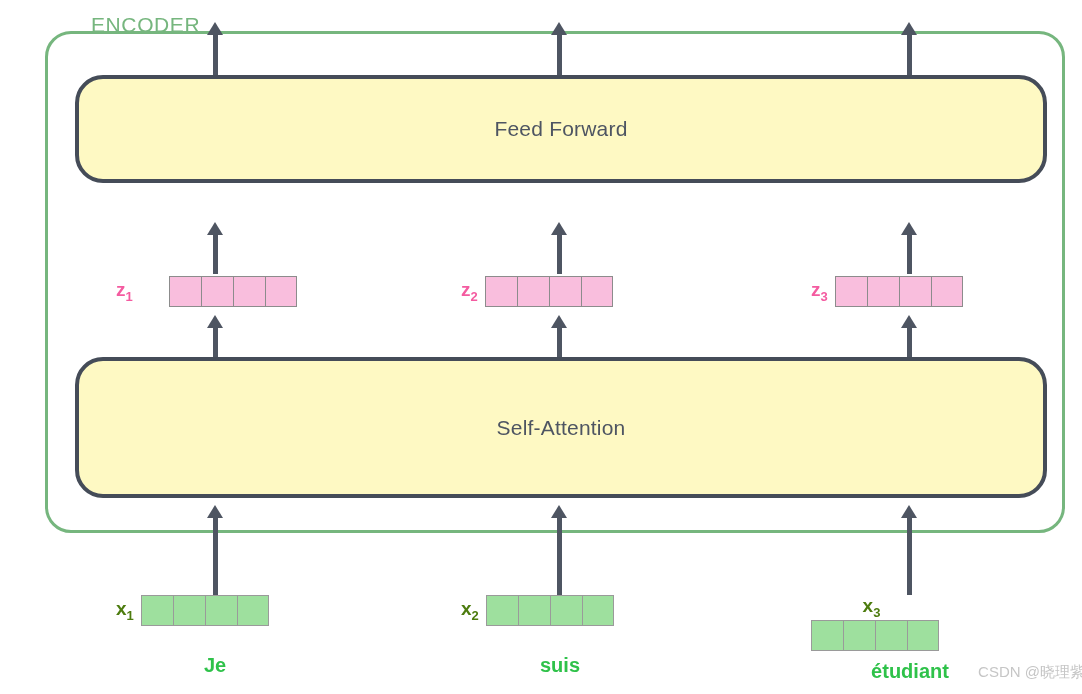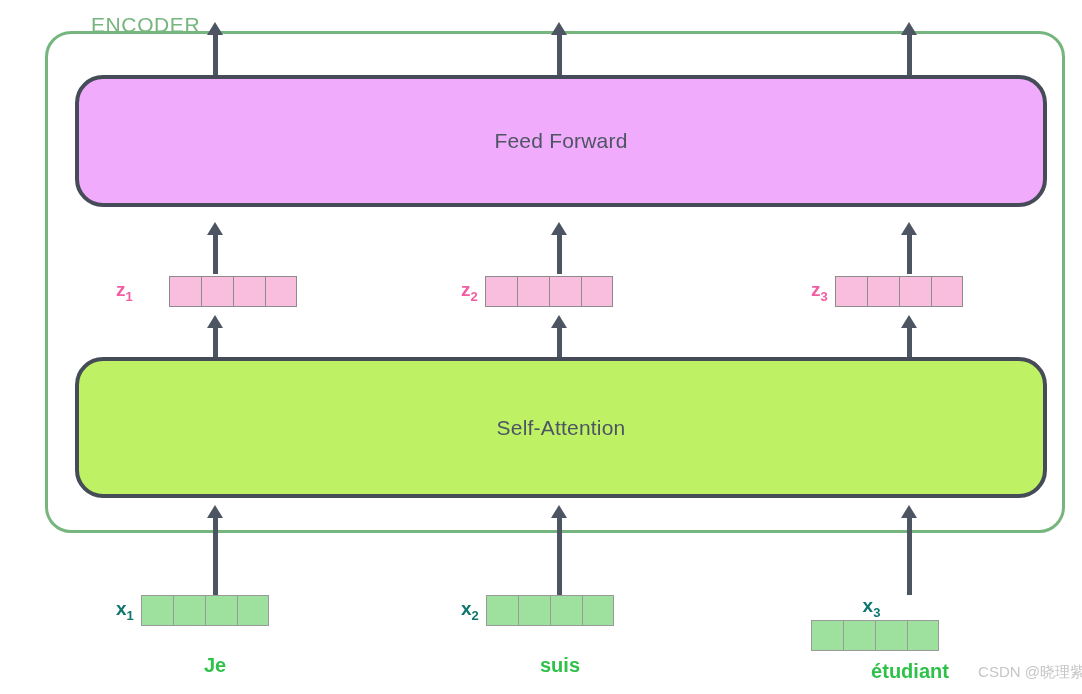"Feed Forward" .ff-block { background: #f0abfc -> #fef9c3; height: 132px -> 108px }
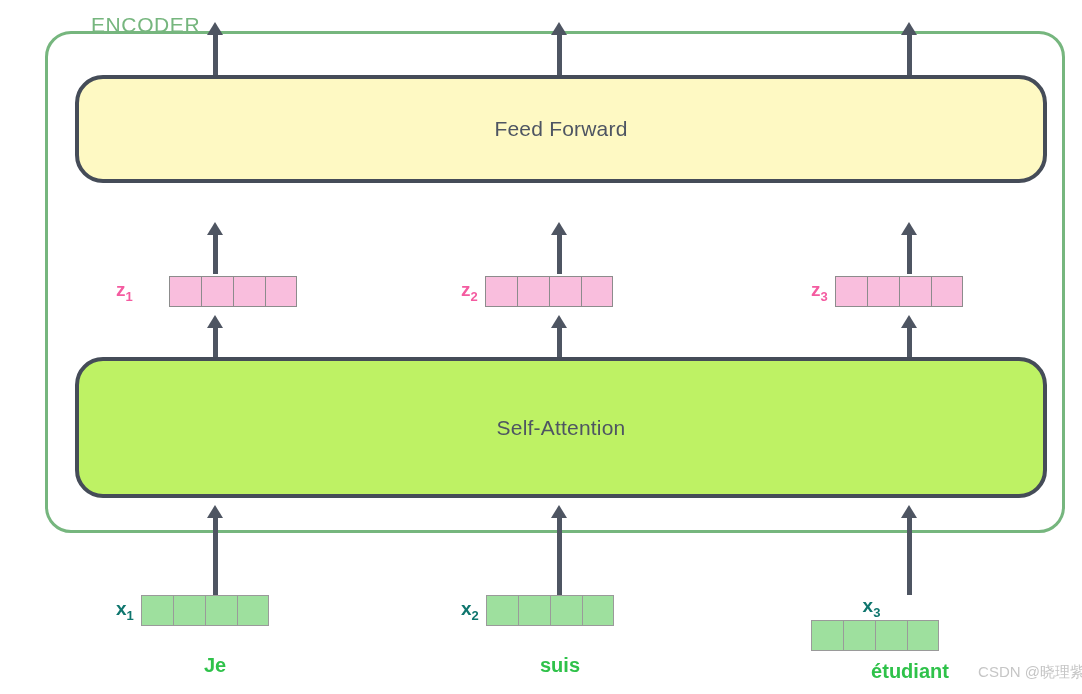"Self-Attention" .sa-block { background: #bef264 -> #fef9c3 }
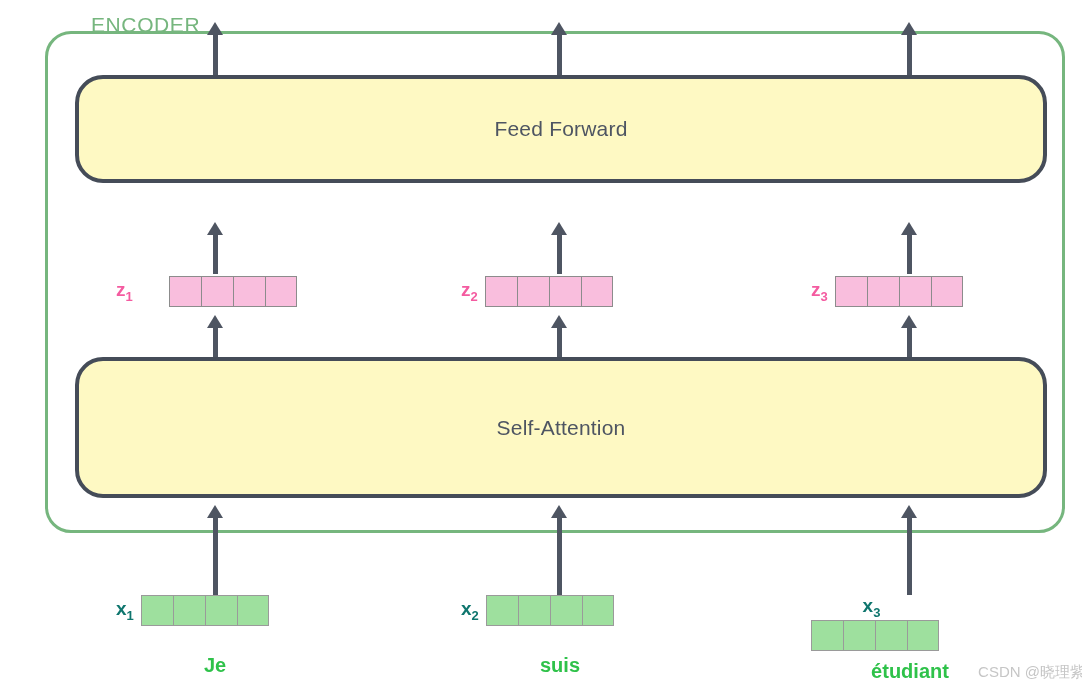"x1" .x-vector .vector-label { color: #0f766e -> #4d7c0f }
